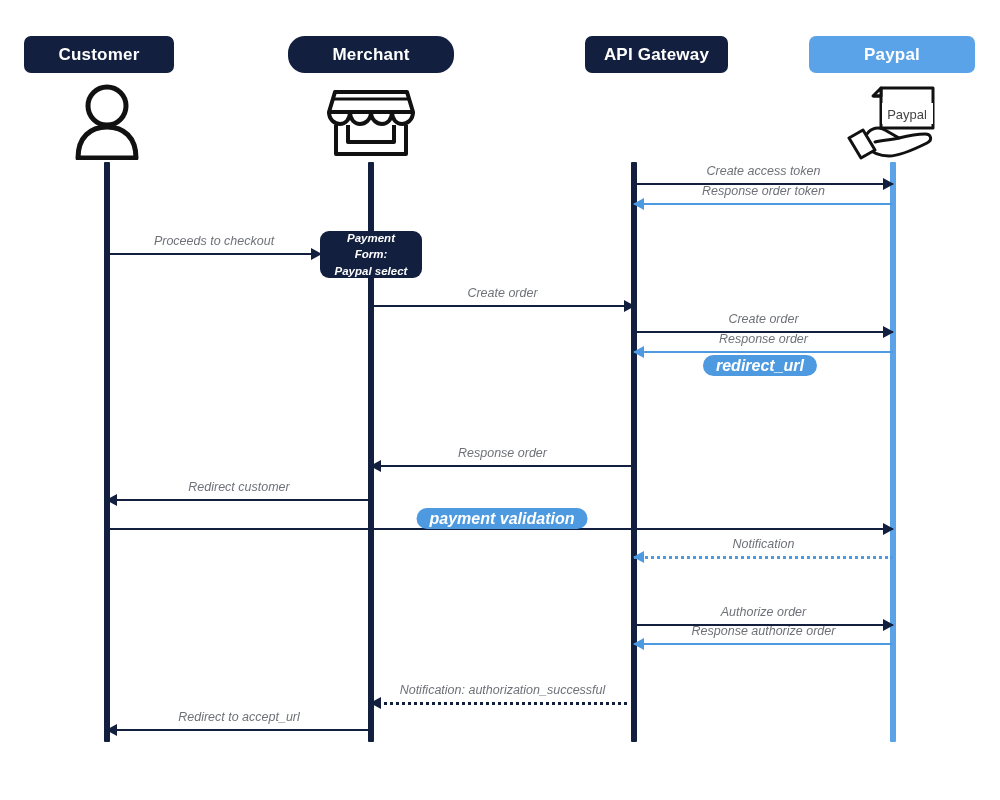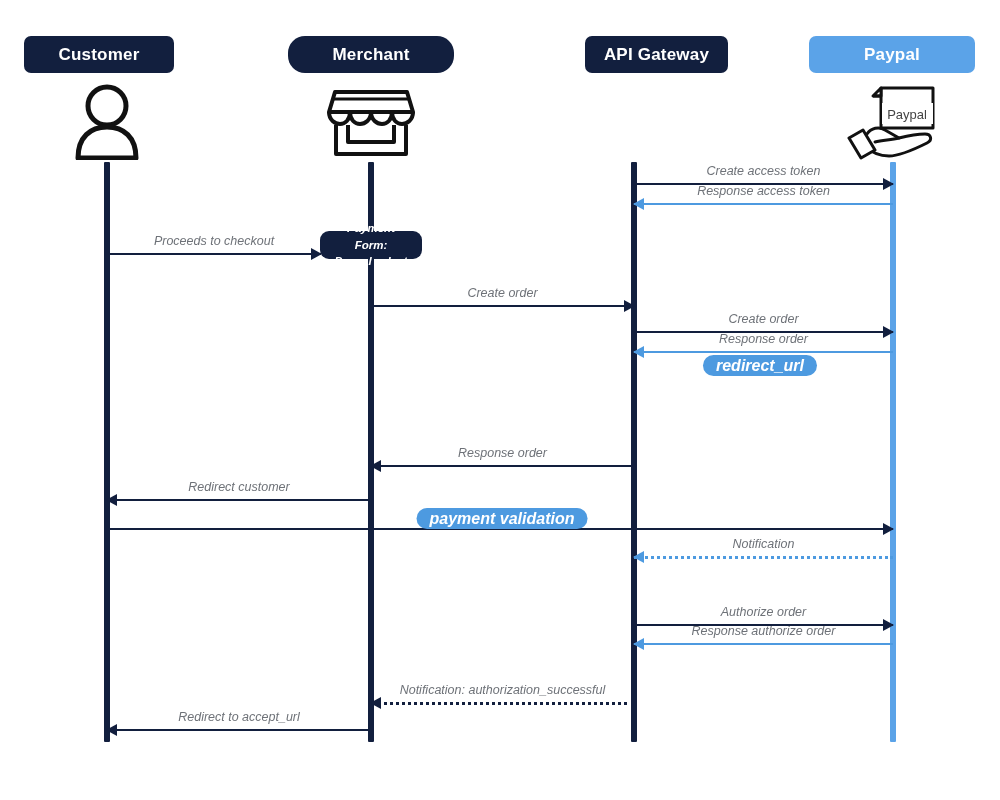"Response access token" div.label { text: access -> order }
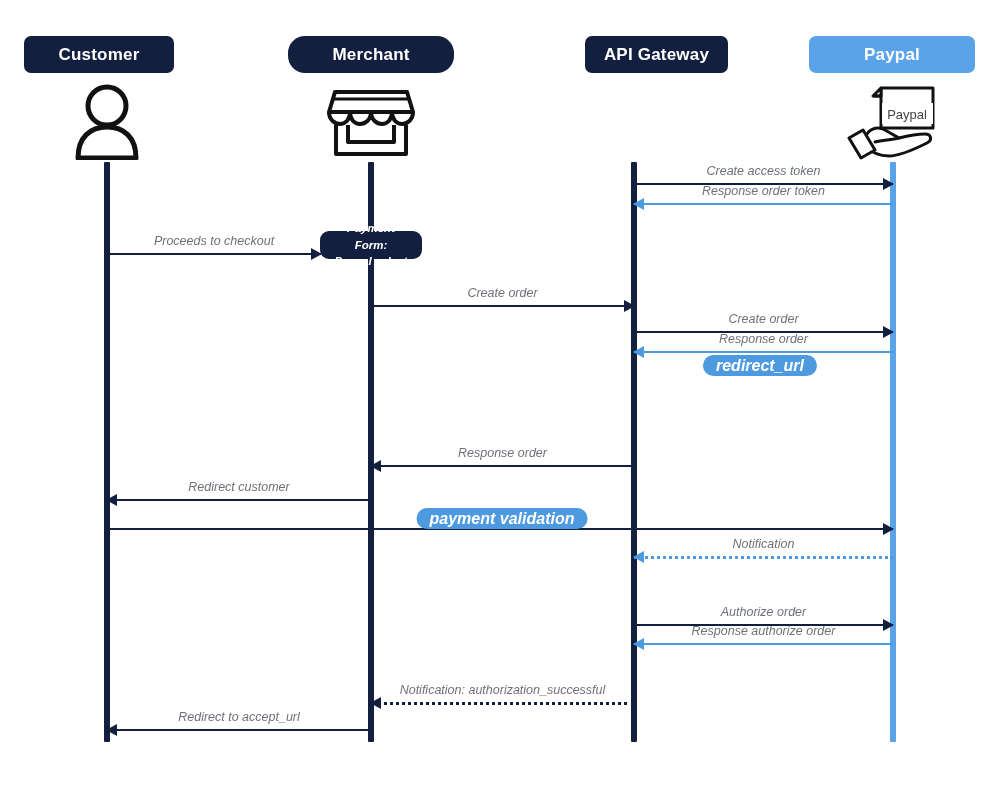"Payment Form:" div.note-box { height: 28px -> 47px }
